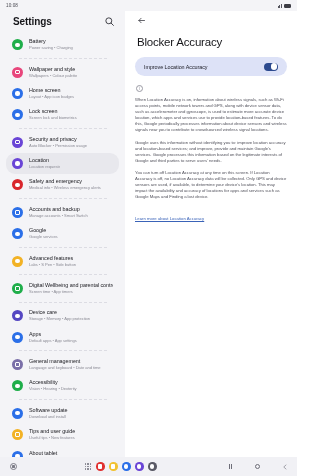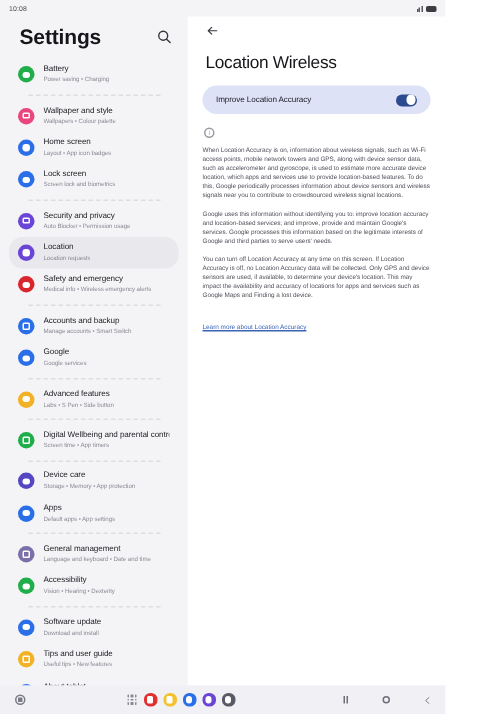"Settings" .sidebar-title { font-size: 14px -> 10px }
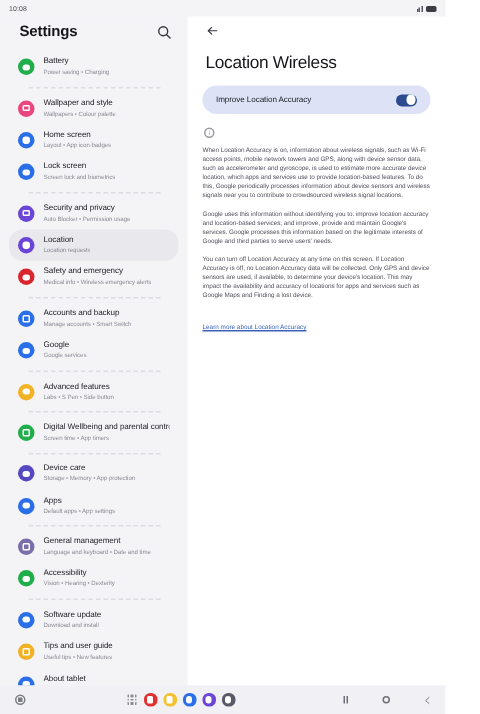"Location Wireless" div.page-title { text: Location Wireless -> Blocker Accuracy }
